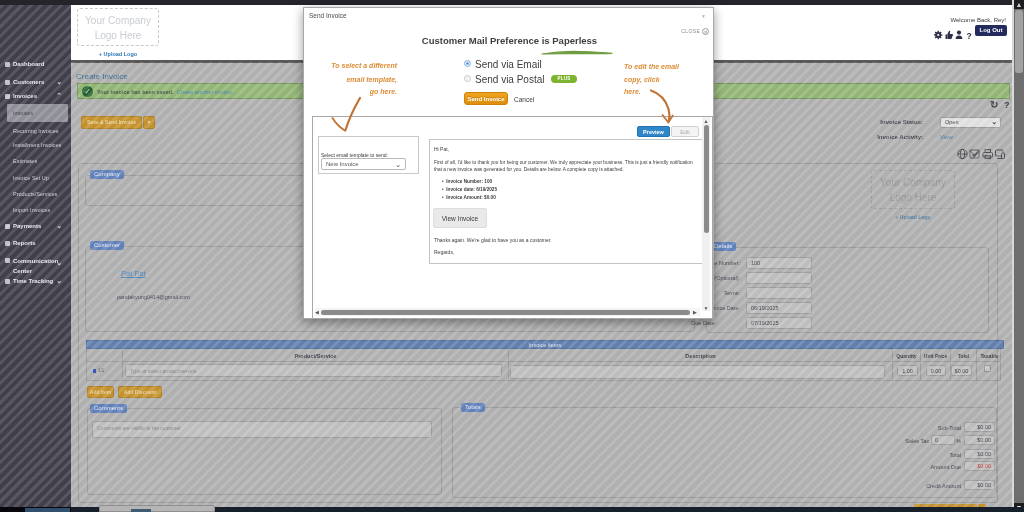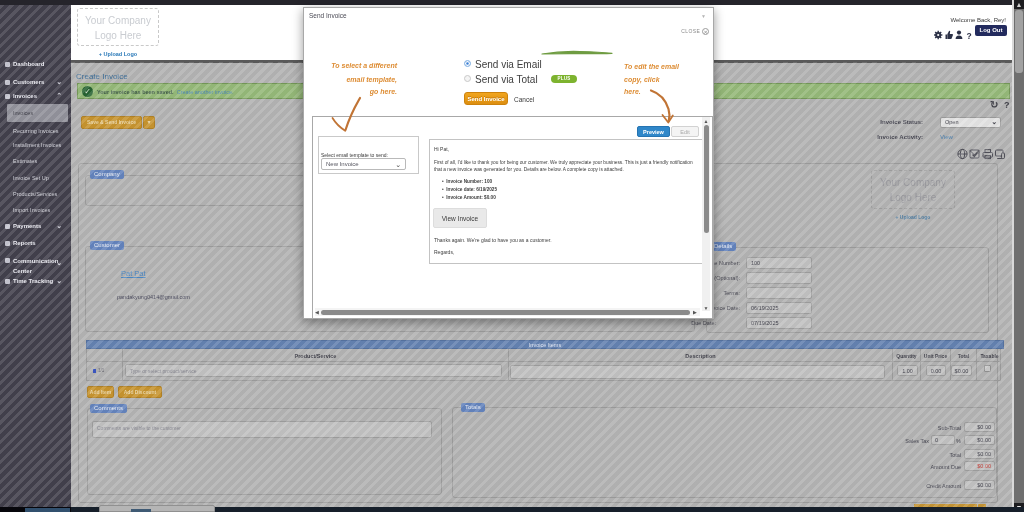"Customer Mail Preference is Paperless" div.abs { html: none -> <div>Customer Mail Preference is Paperless</div> }
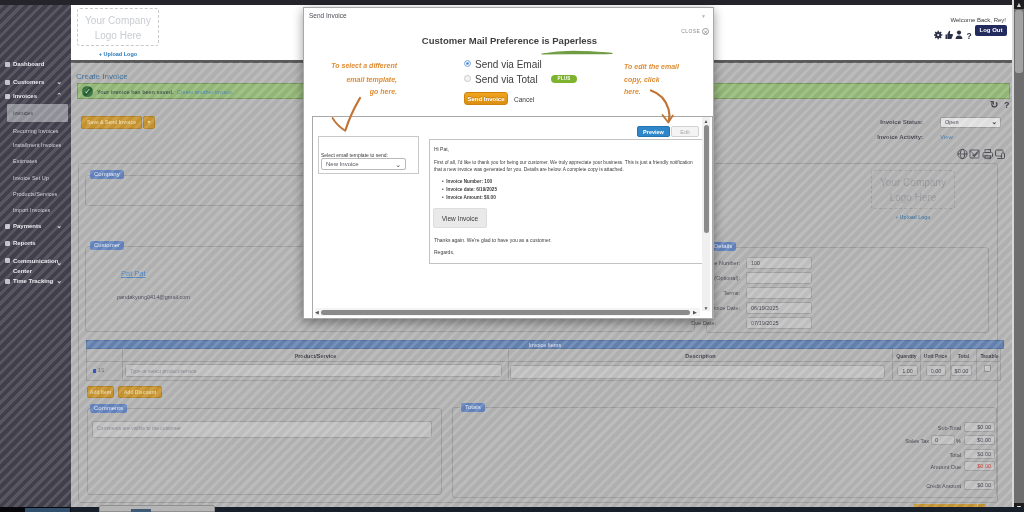"Send via Total" div.abs { text: Total -> Postal }
